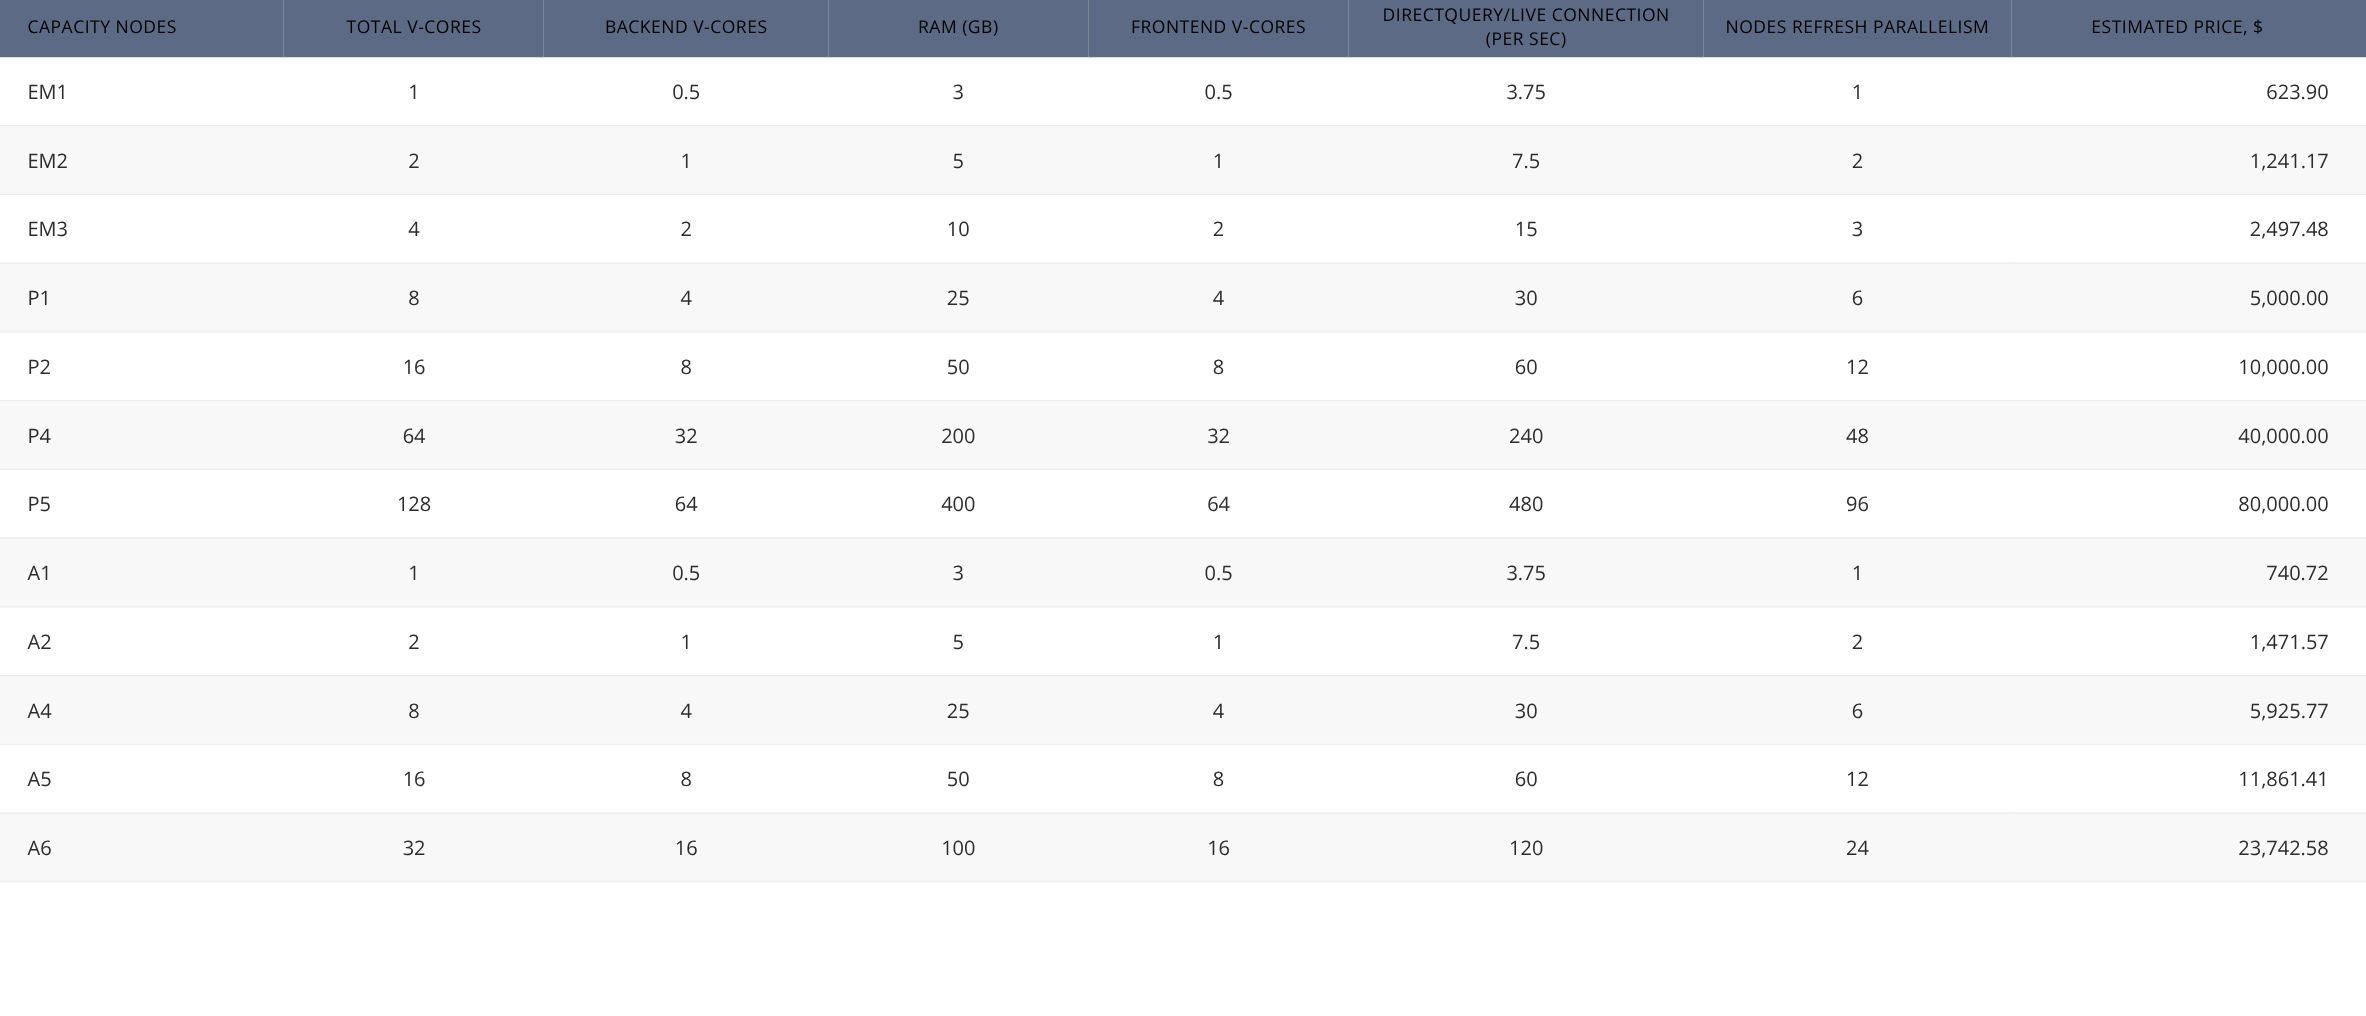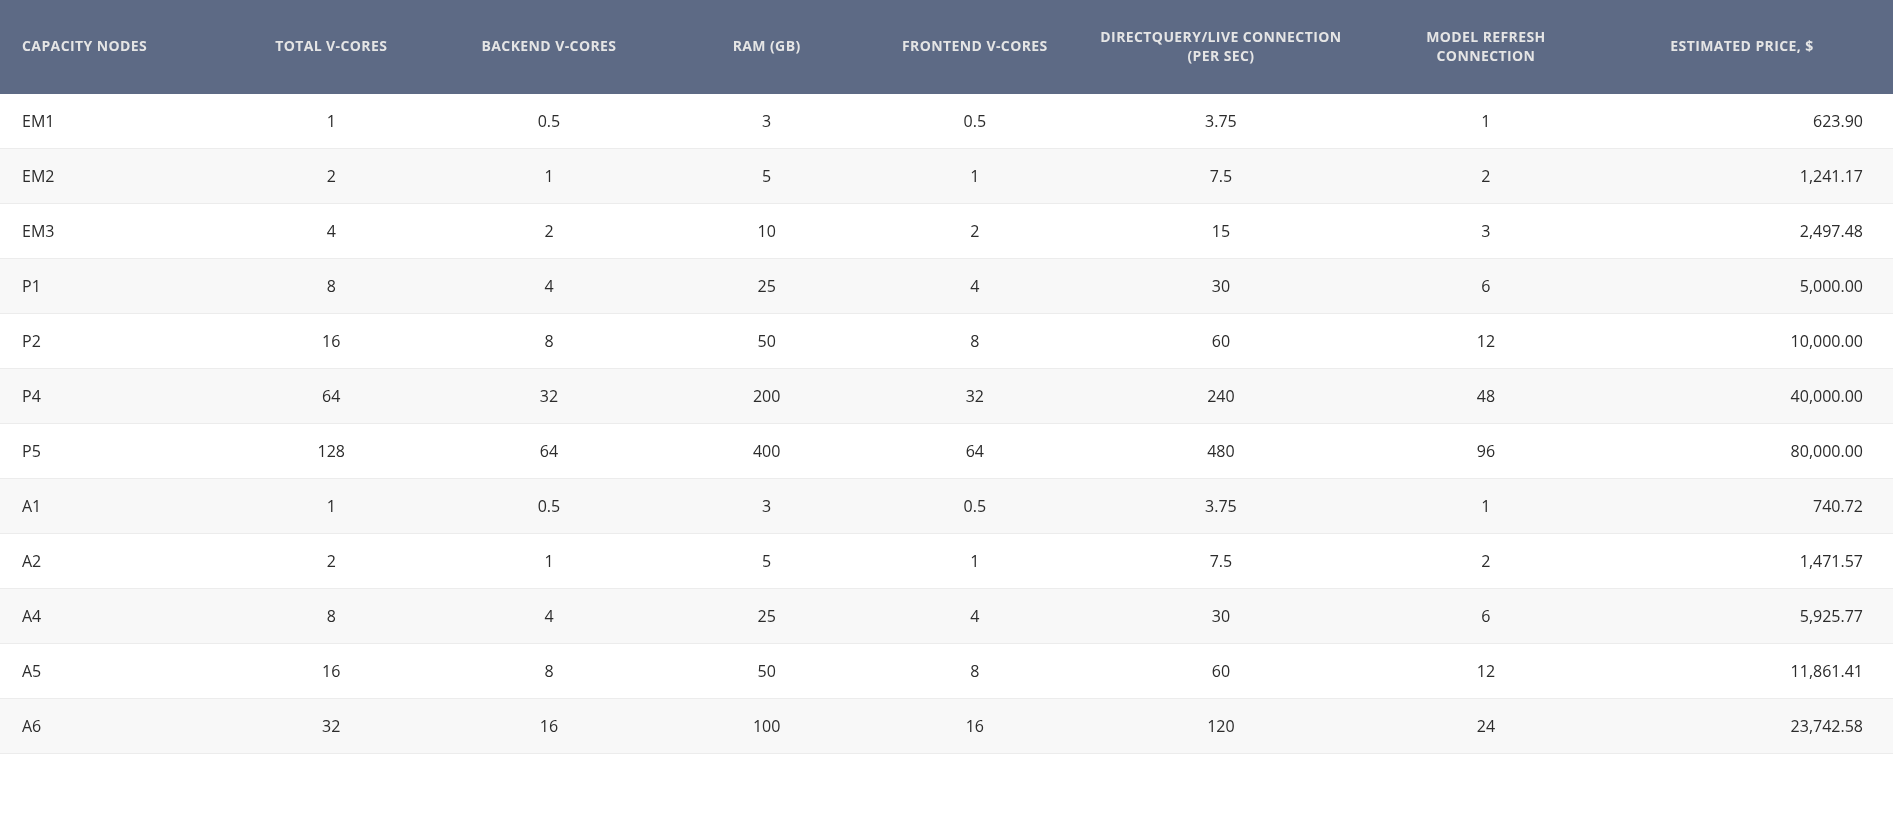"CAPACITY NODES" thead th { color: #e5e5e5 -> #000000; font-weight: 700 -> 400; padding: 28px 12px -> 4px 12px }
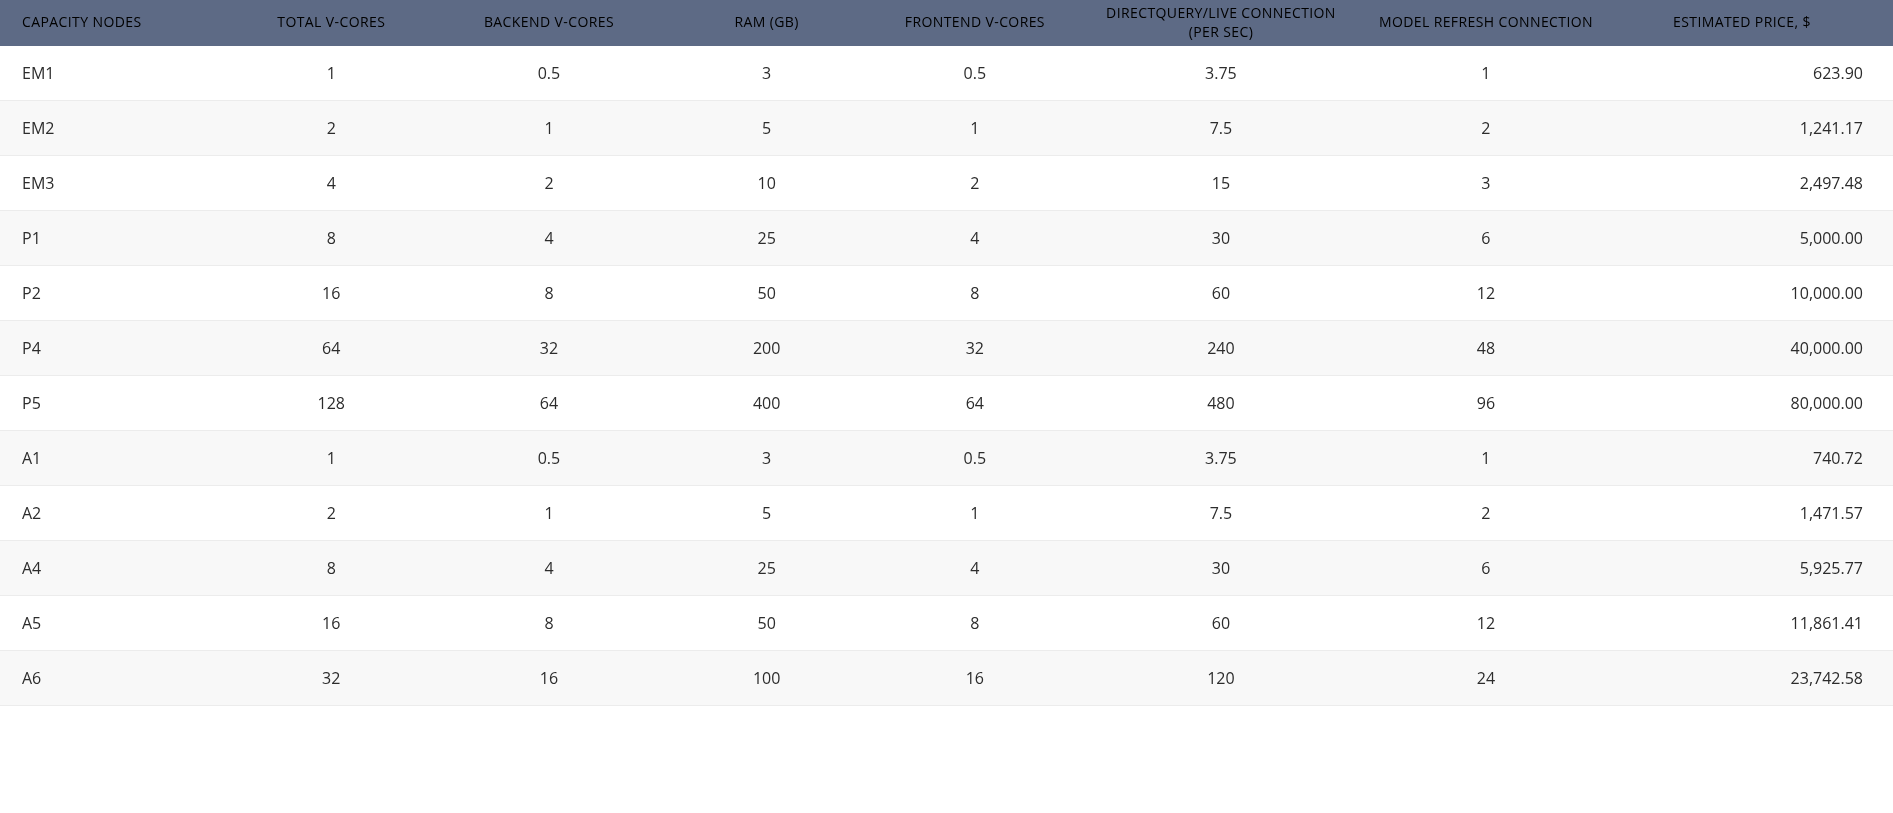"MODEL REFRESH CONNECTION" th { text: MODEL REFRESH CONNECTION -> NODES REFRESH PARALLELISM }
